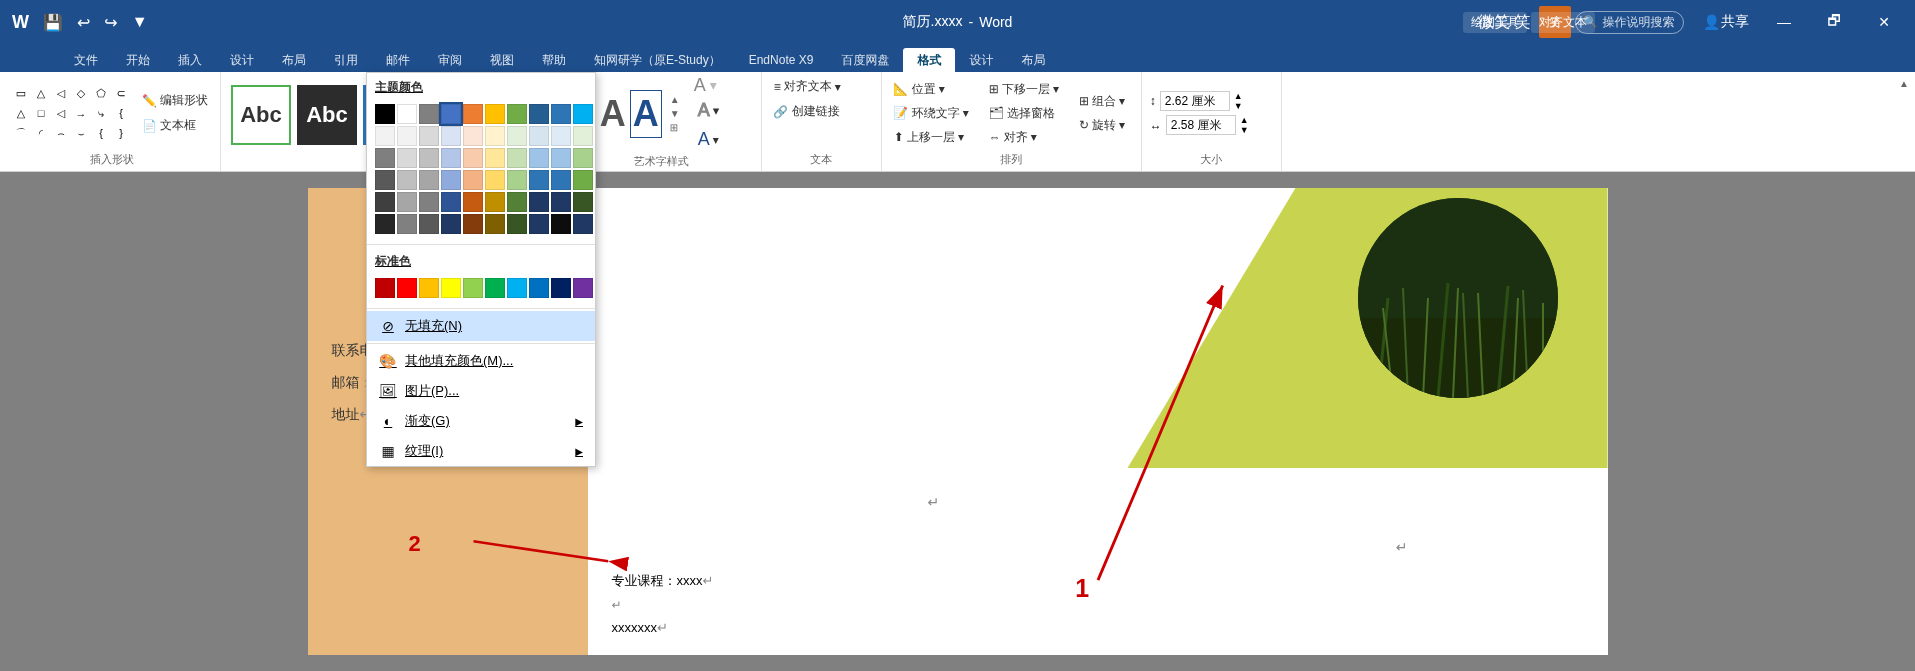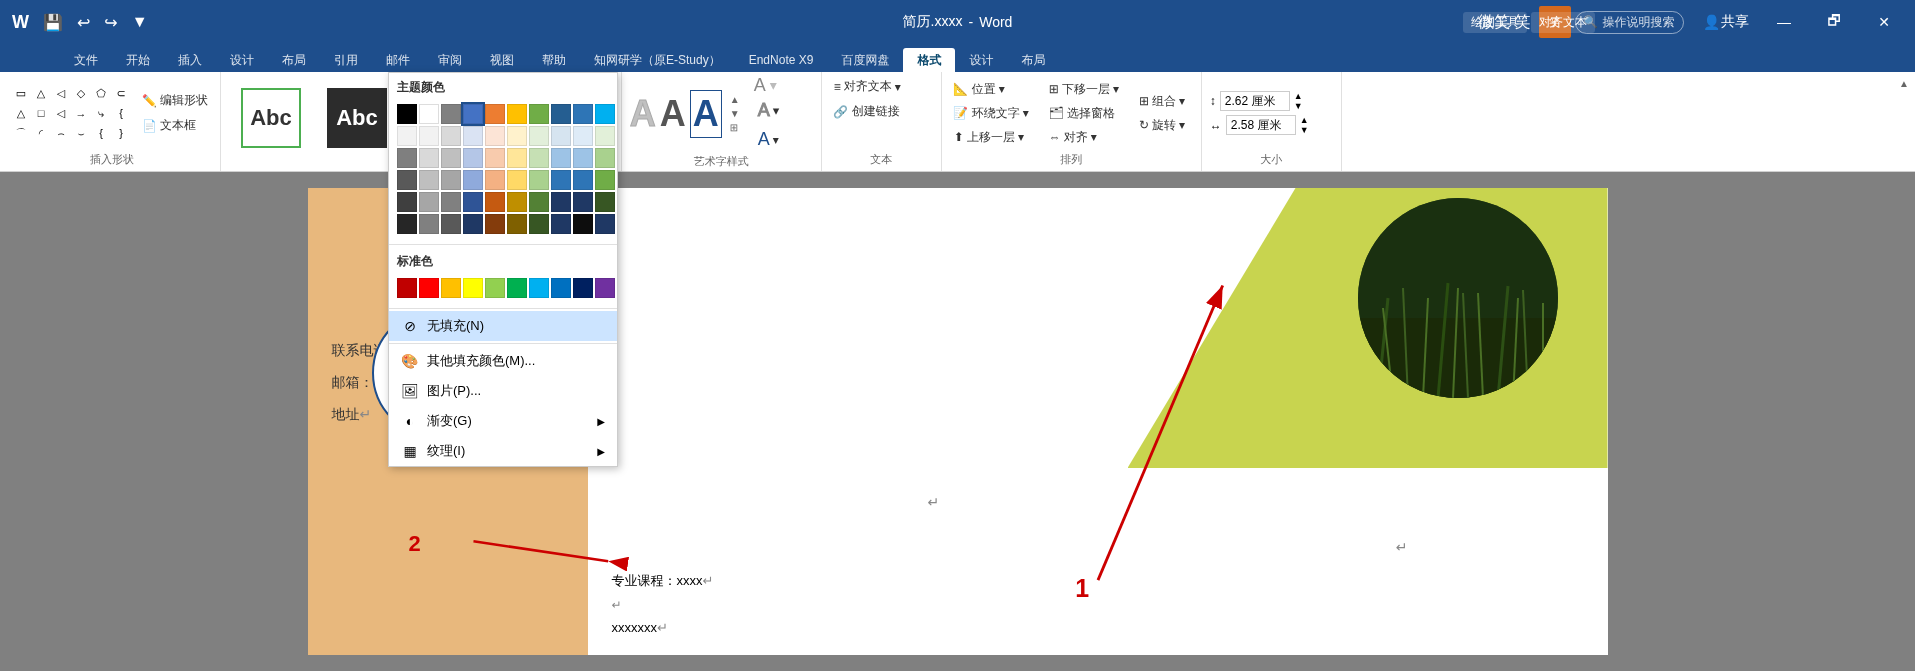"主题颜色" .dropdown-overlay { left: 388px -> 366px; text-decoration: none -> underline }
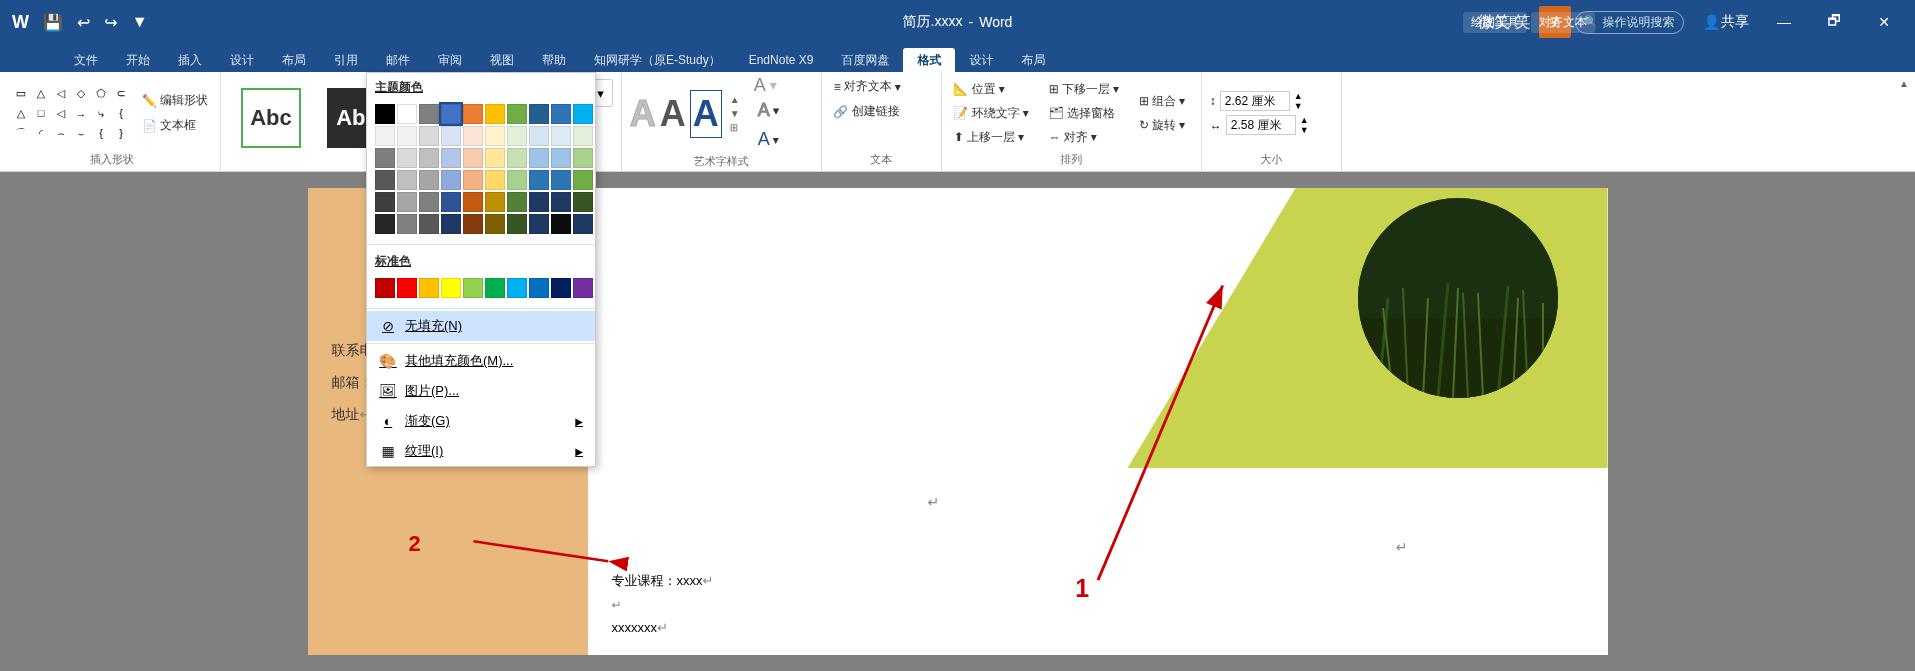"Abc" .style-box { margin: 12px -> 2px }
